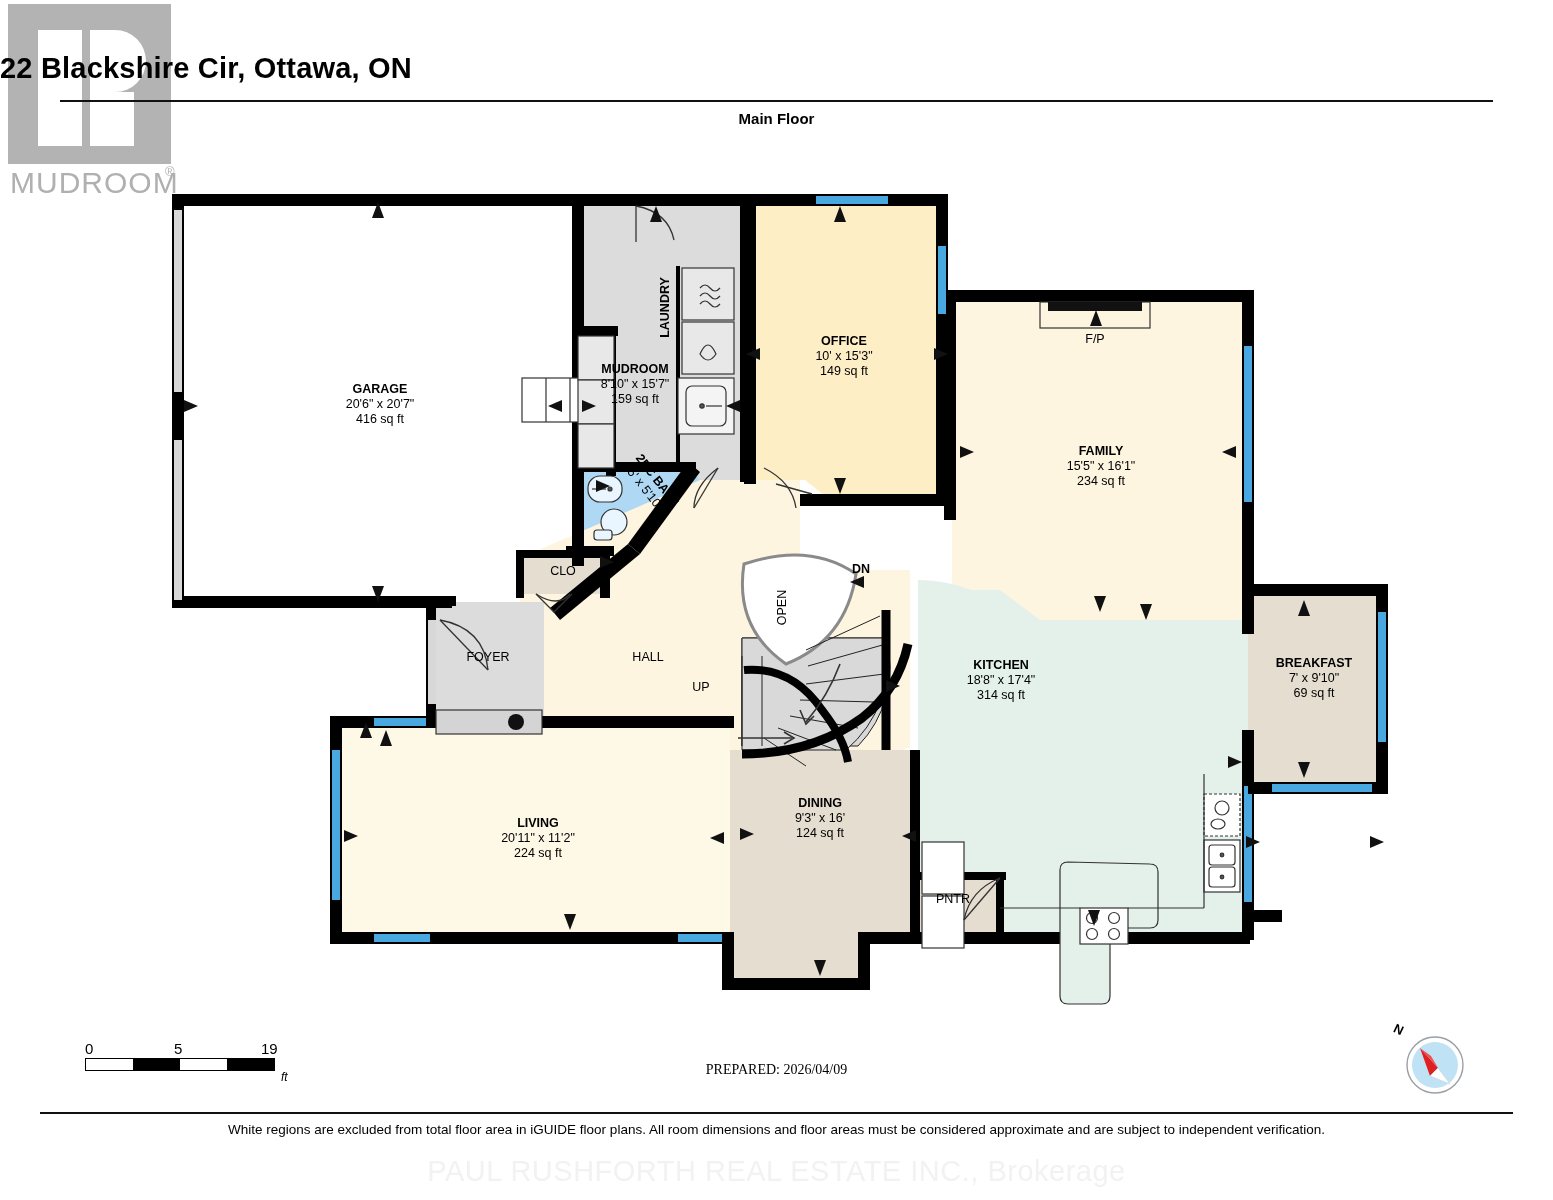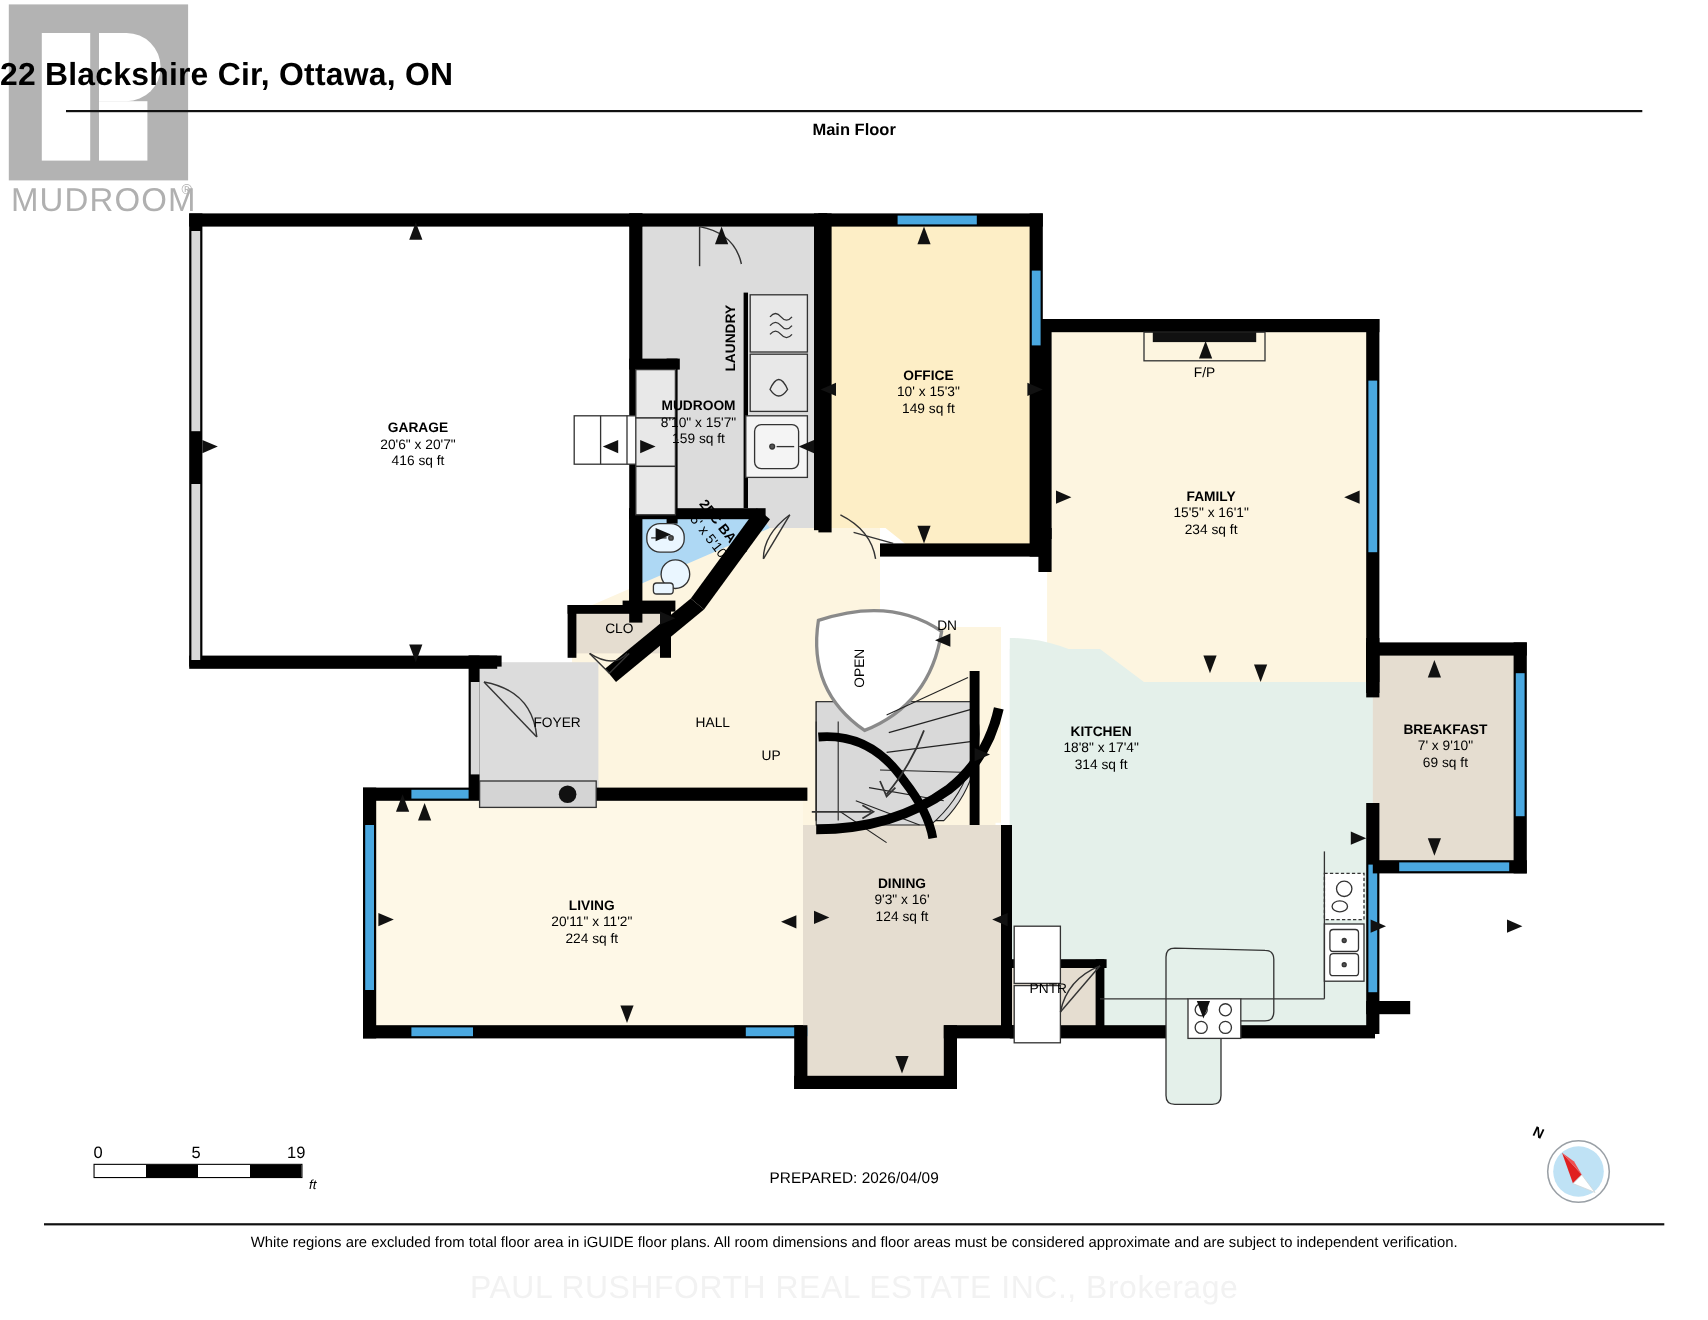"DN" div.rlabel { font-weight: none -> bold }
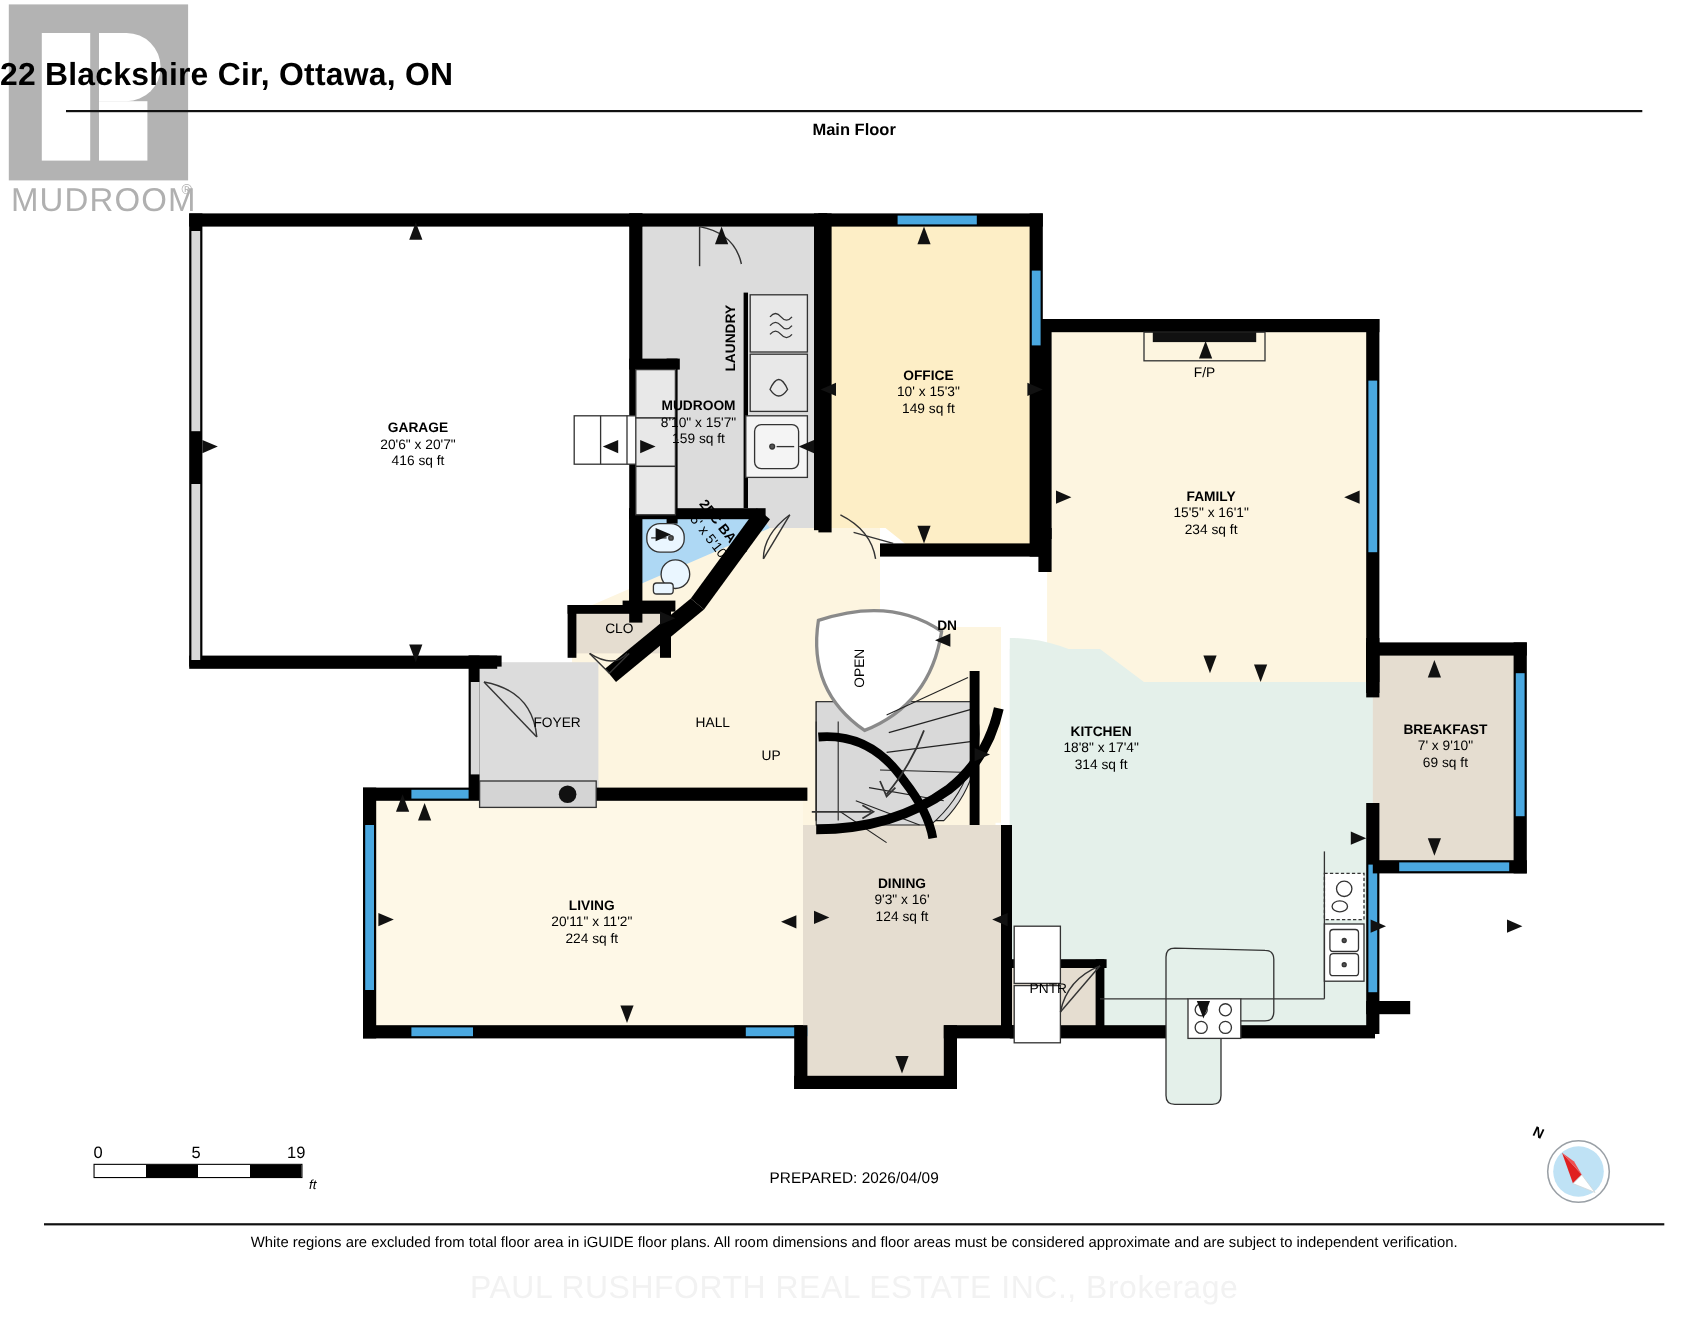"FOYER" div.rlabel { text-align: right -> none }
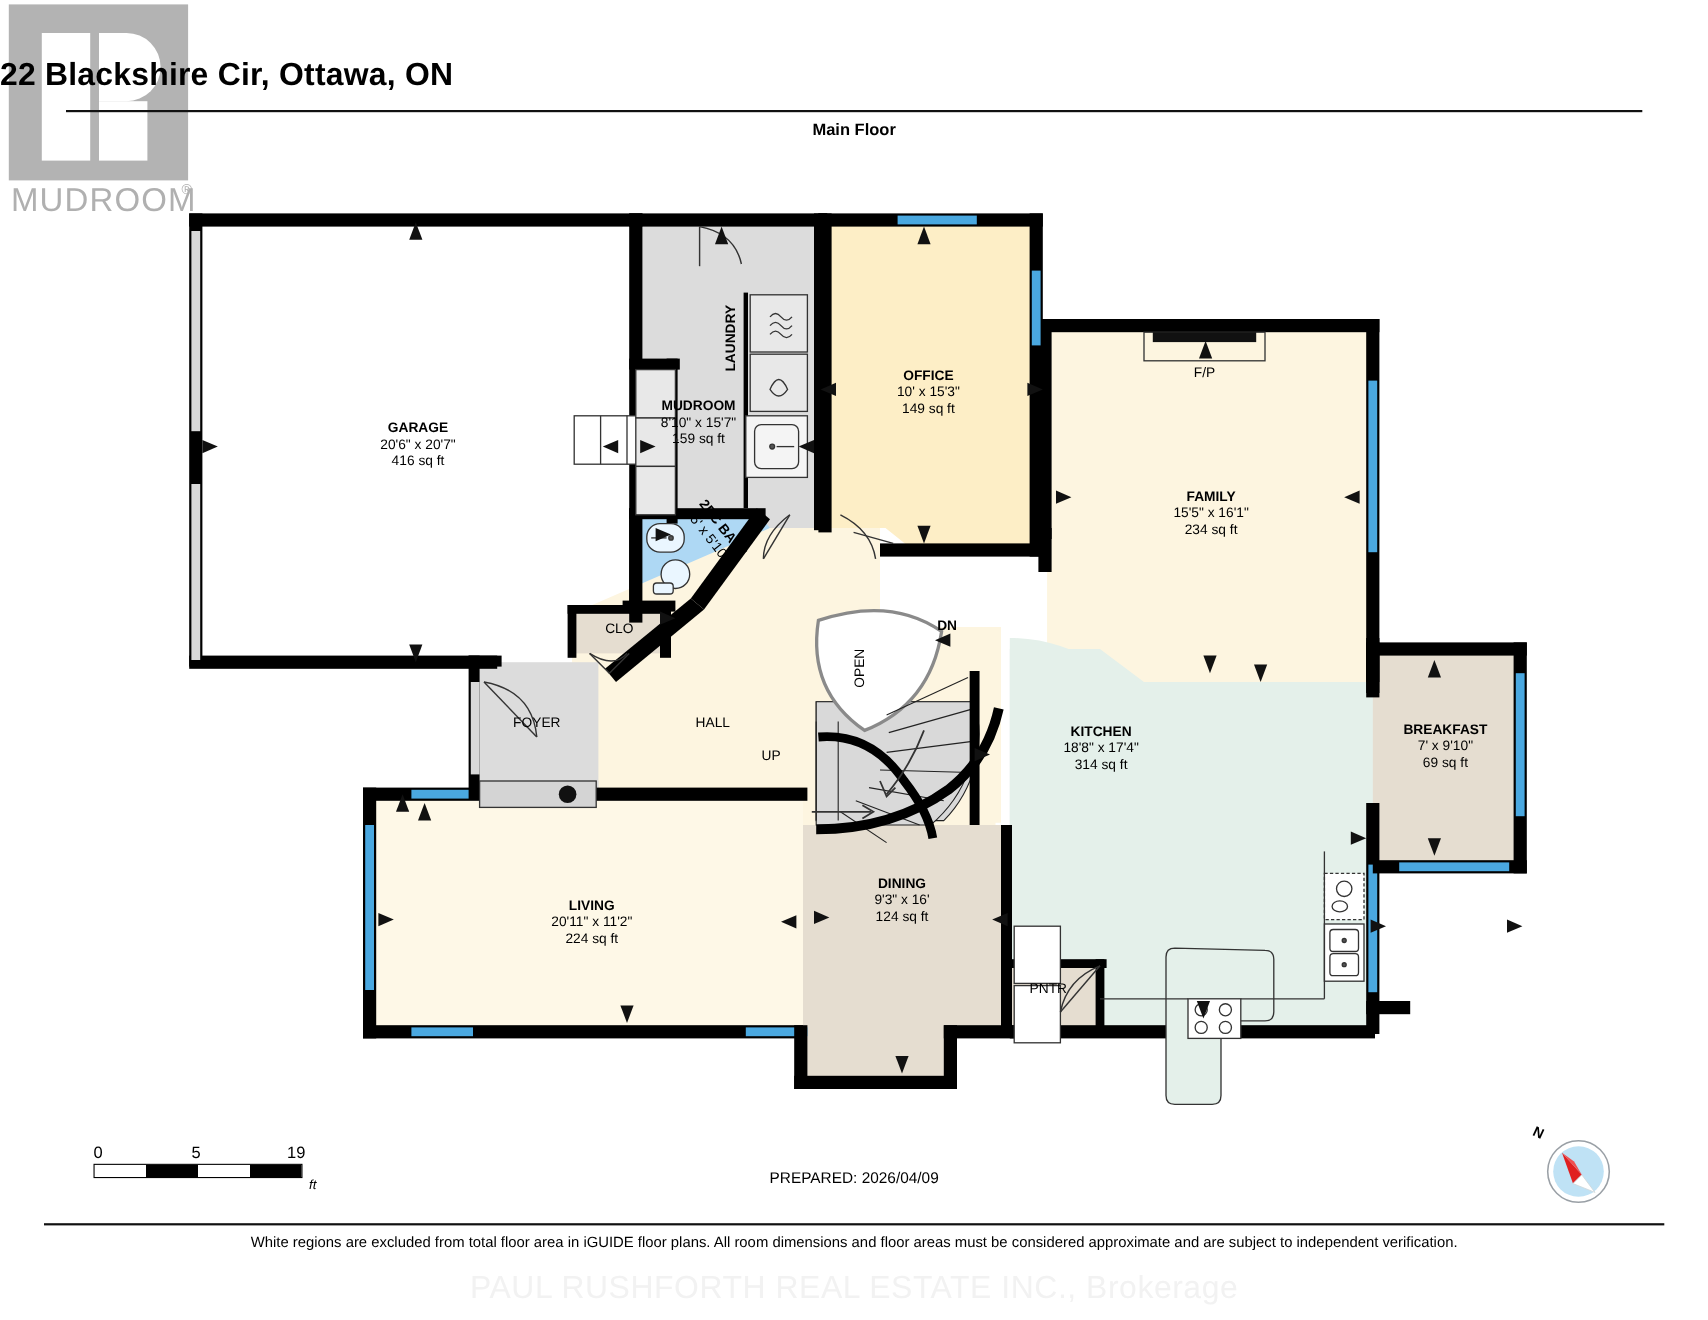"PREPARED: 2026/04/09" #prepared { font-family: none -> Liberation Serif, serif }
